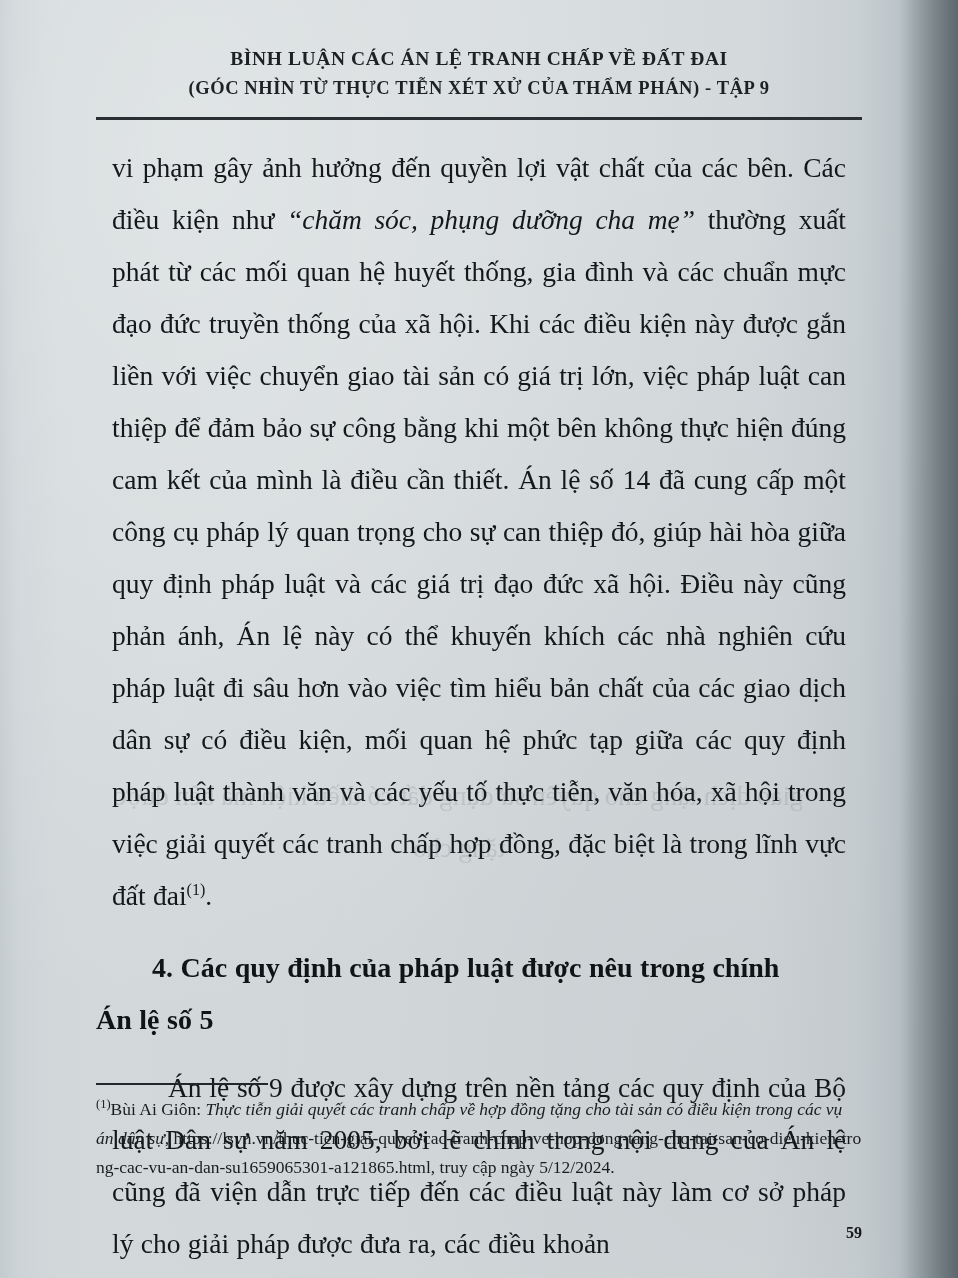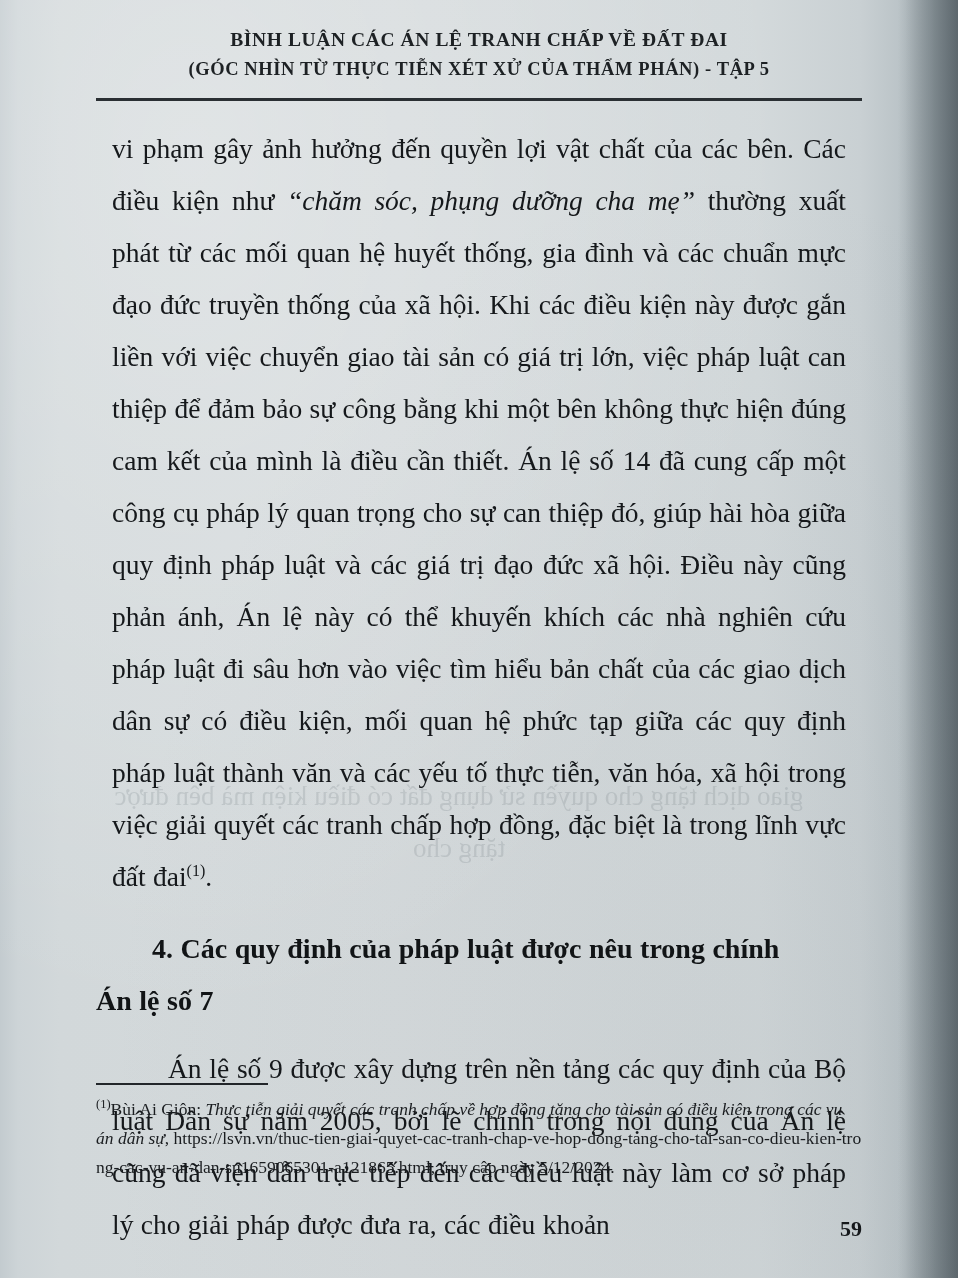"BÌNH LUẬN CÁC ÁN LỆ" .header { padding-top: 25px -> 44px }
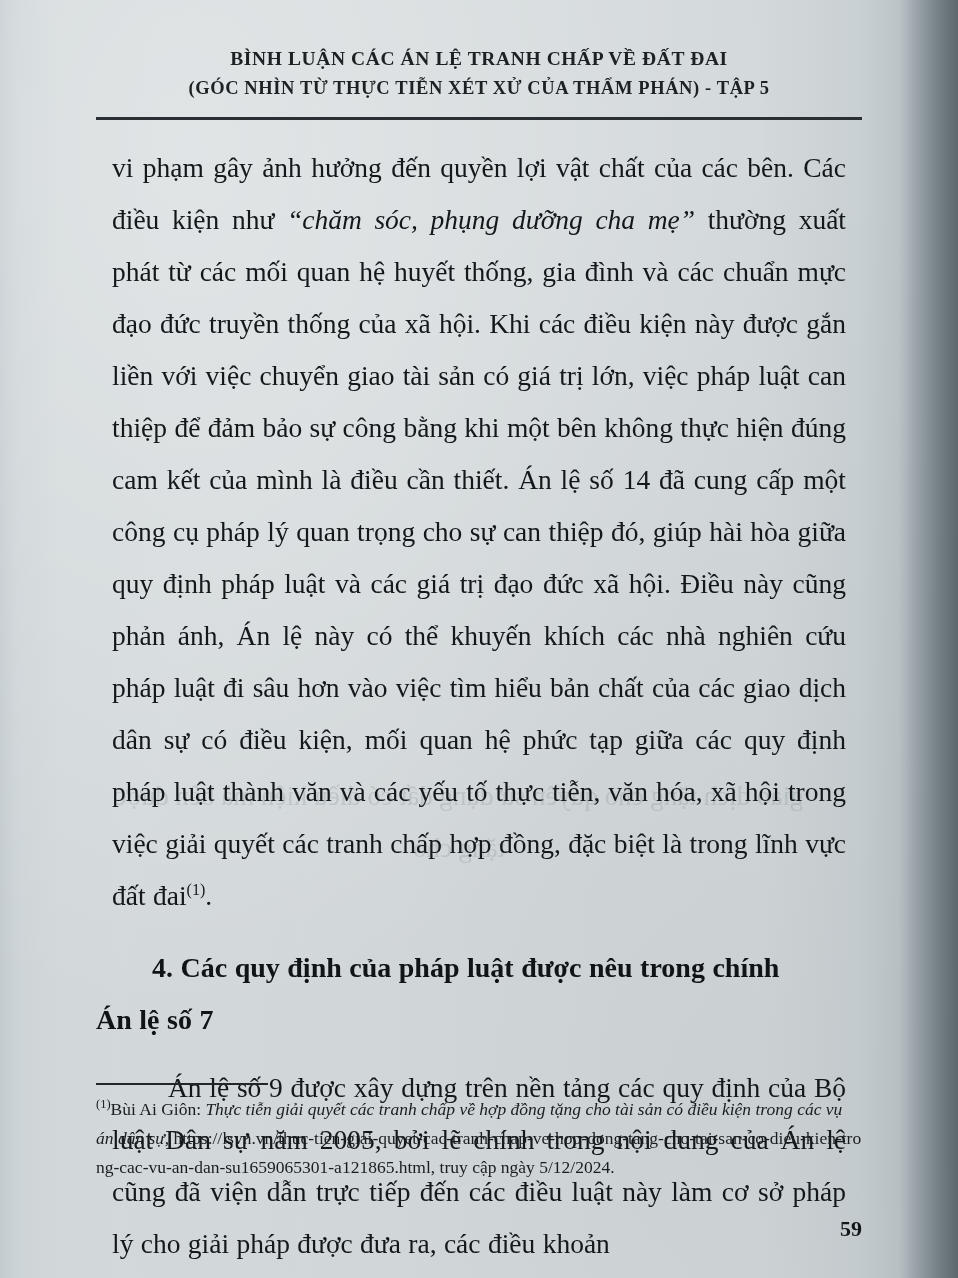"(GÓC NHÌN TỪ THỰC TIỄN" div.header-line { text: 5 -> 9 }
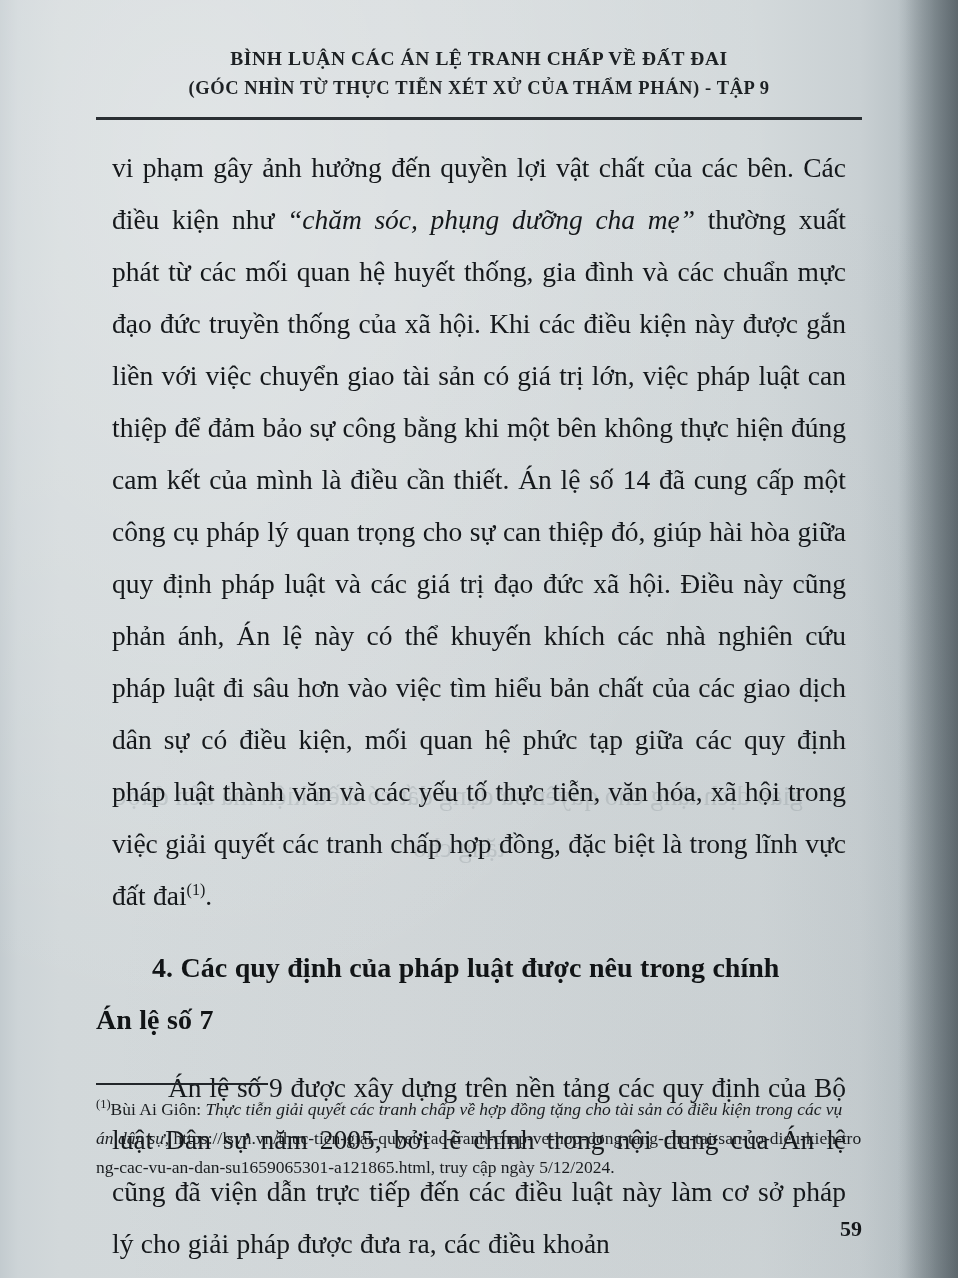"Án lệ số 7" span { text: 7 -> 5 }
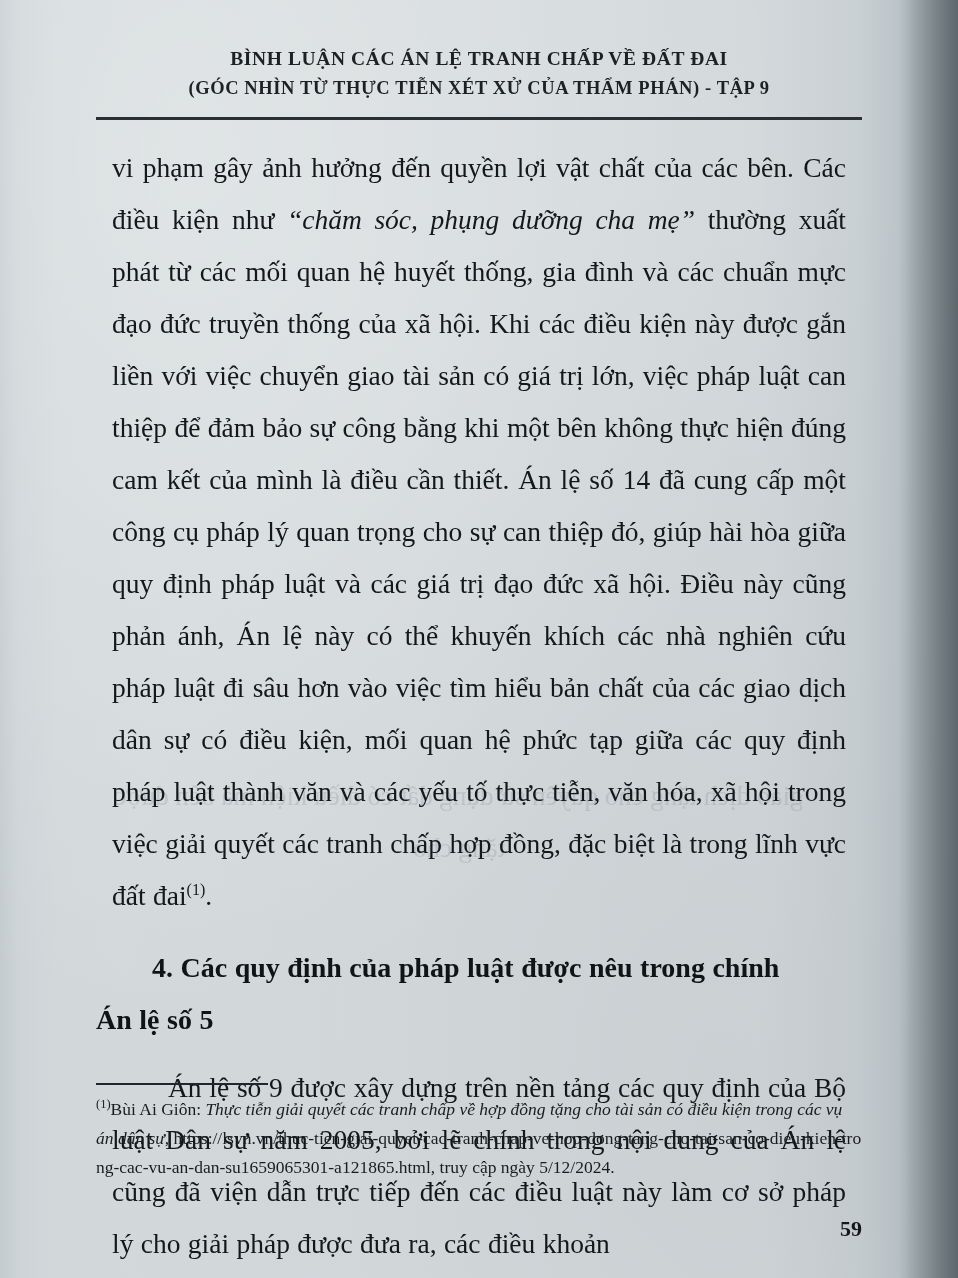"59" .page-number { font-size: 22px -> 16px }
